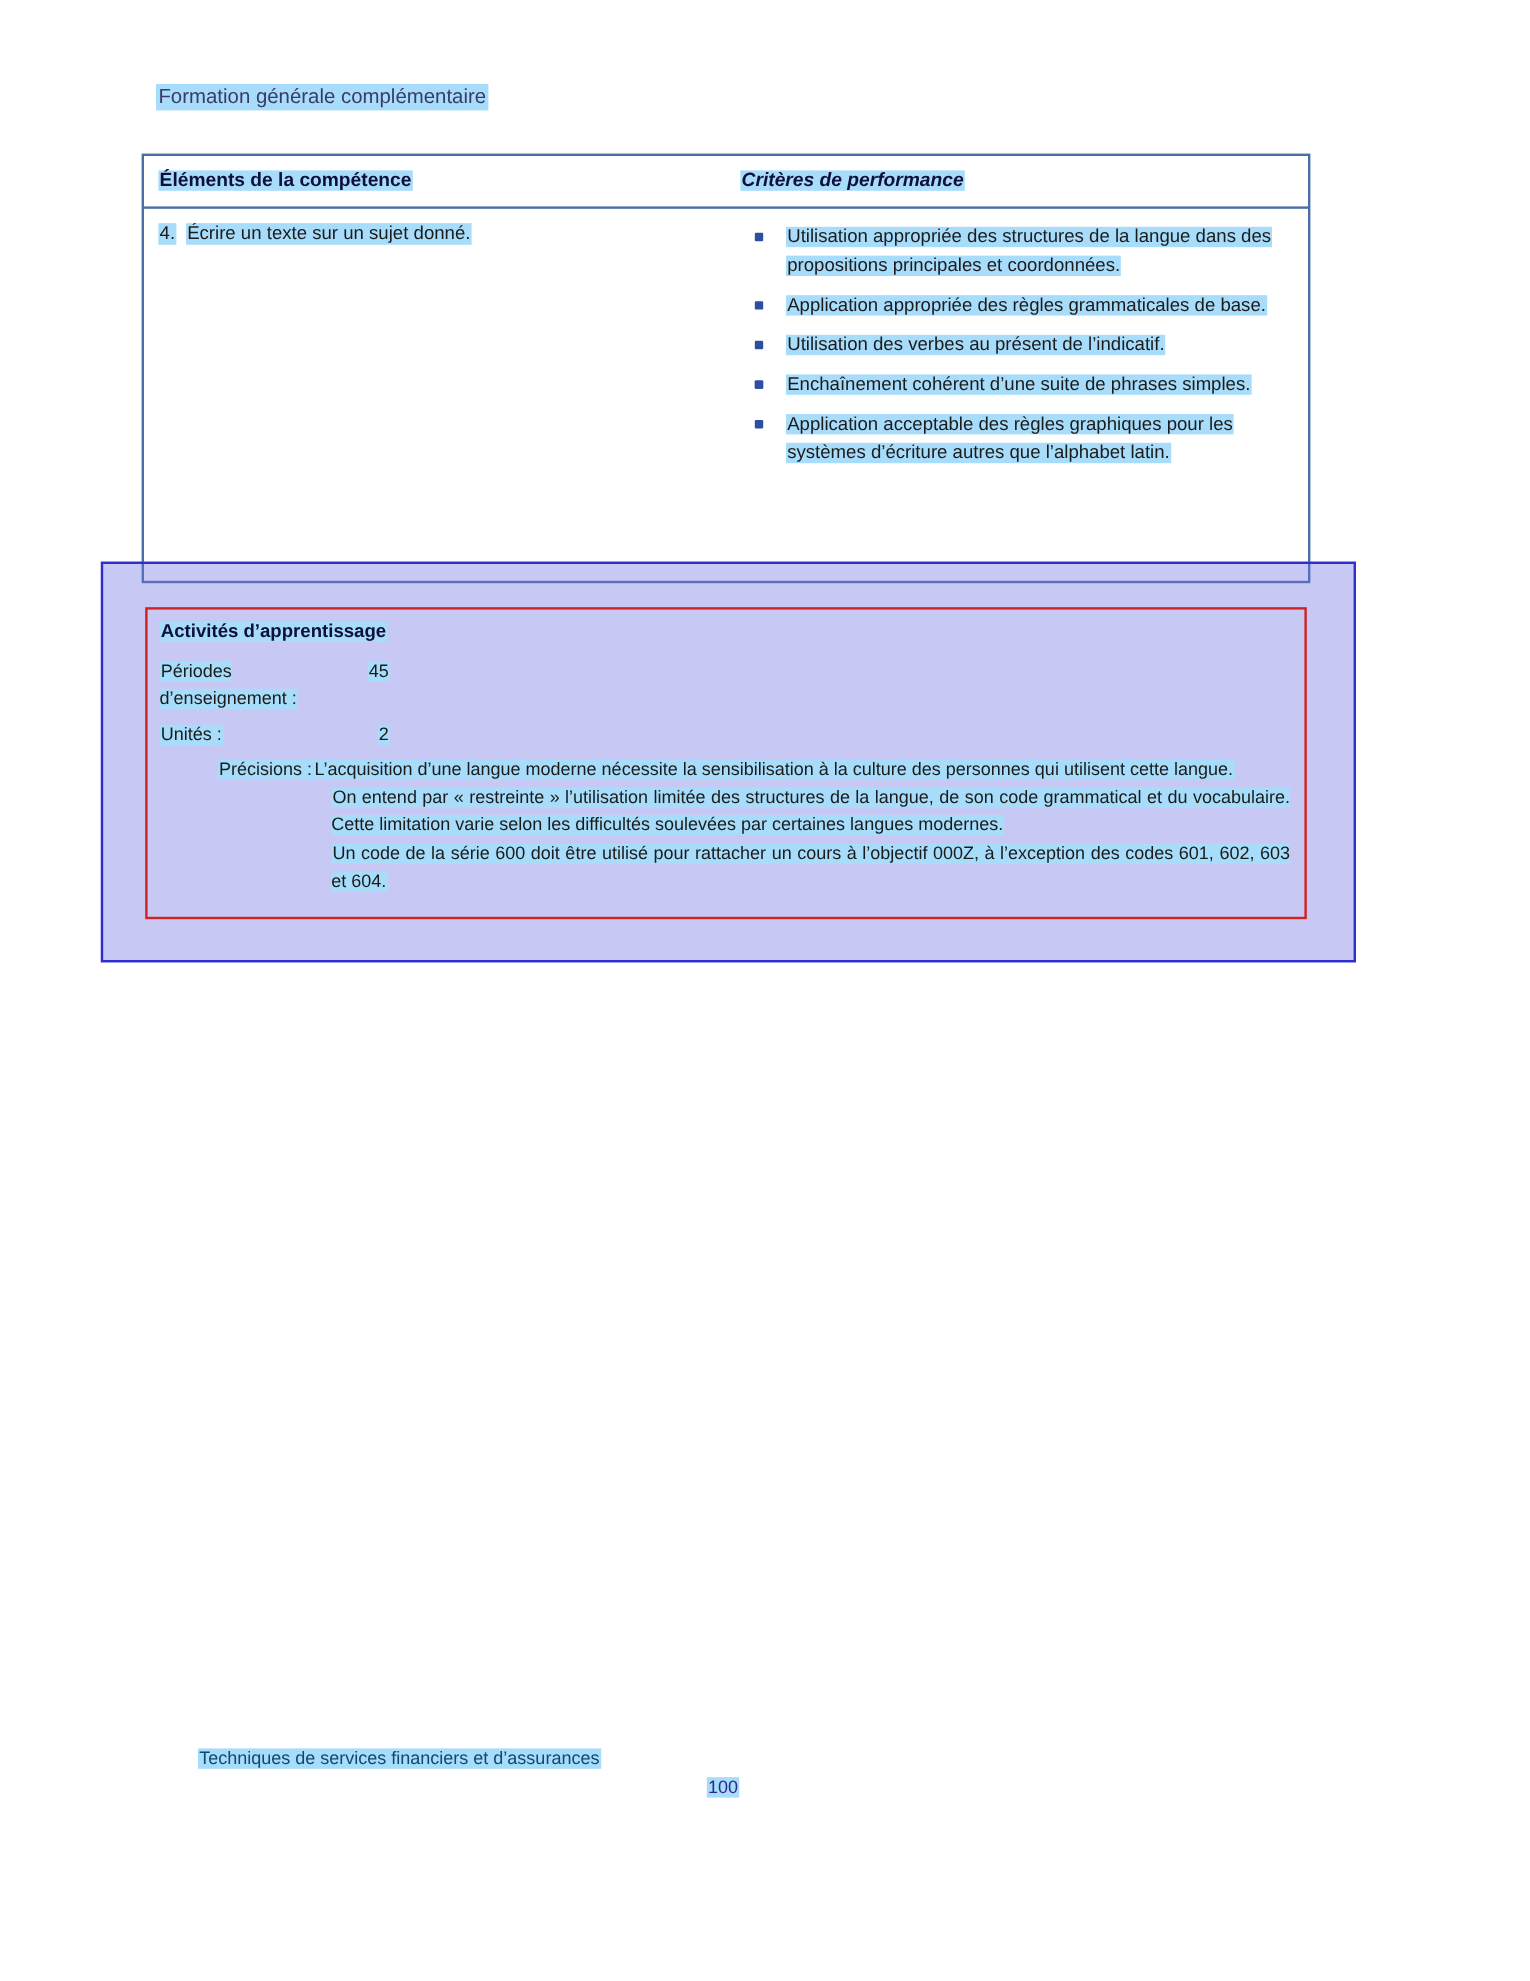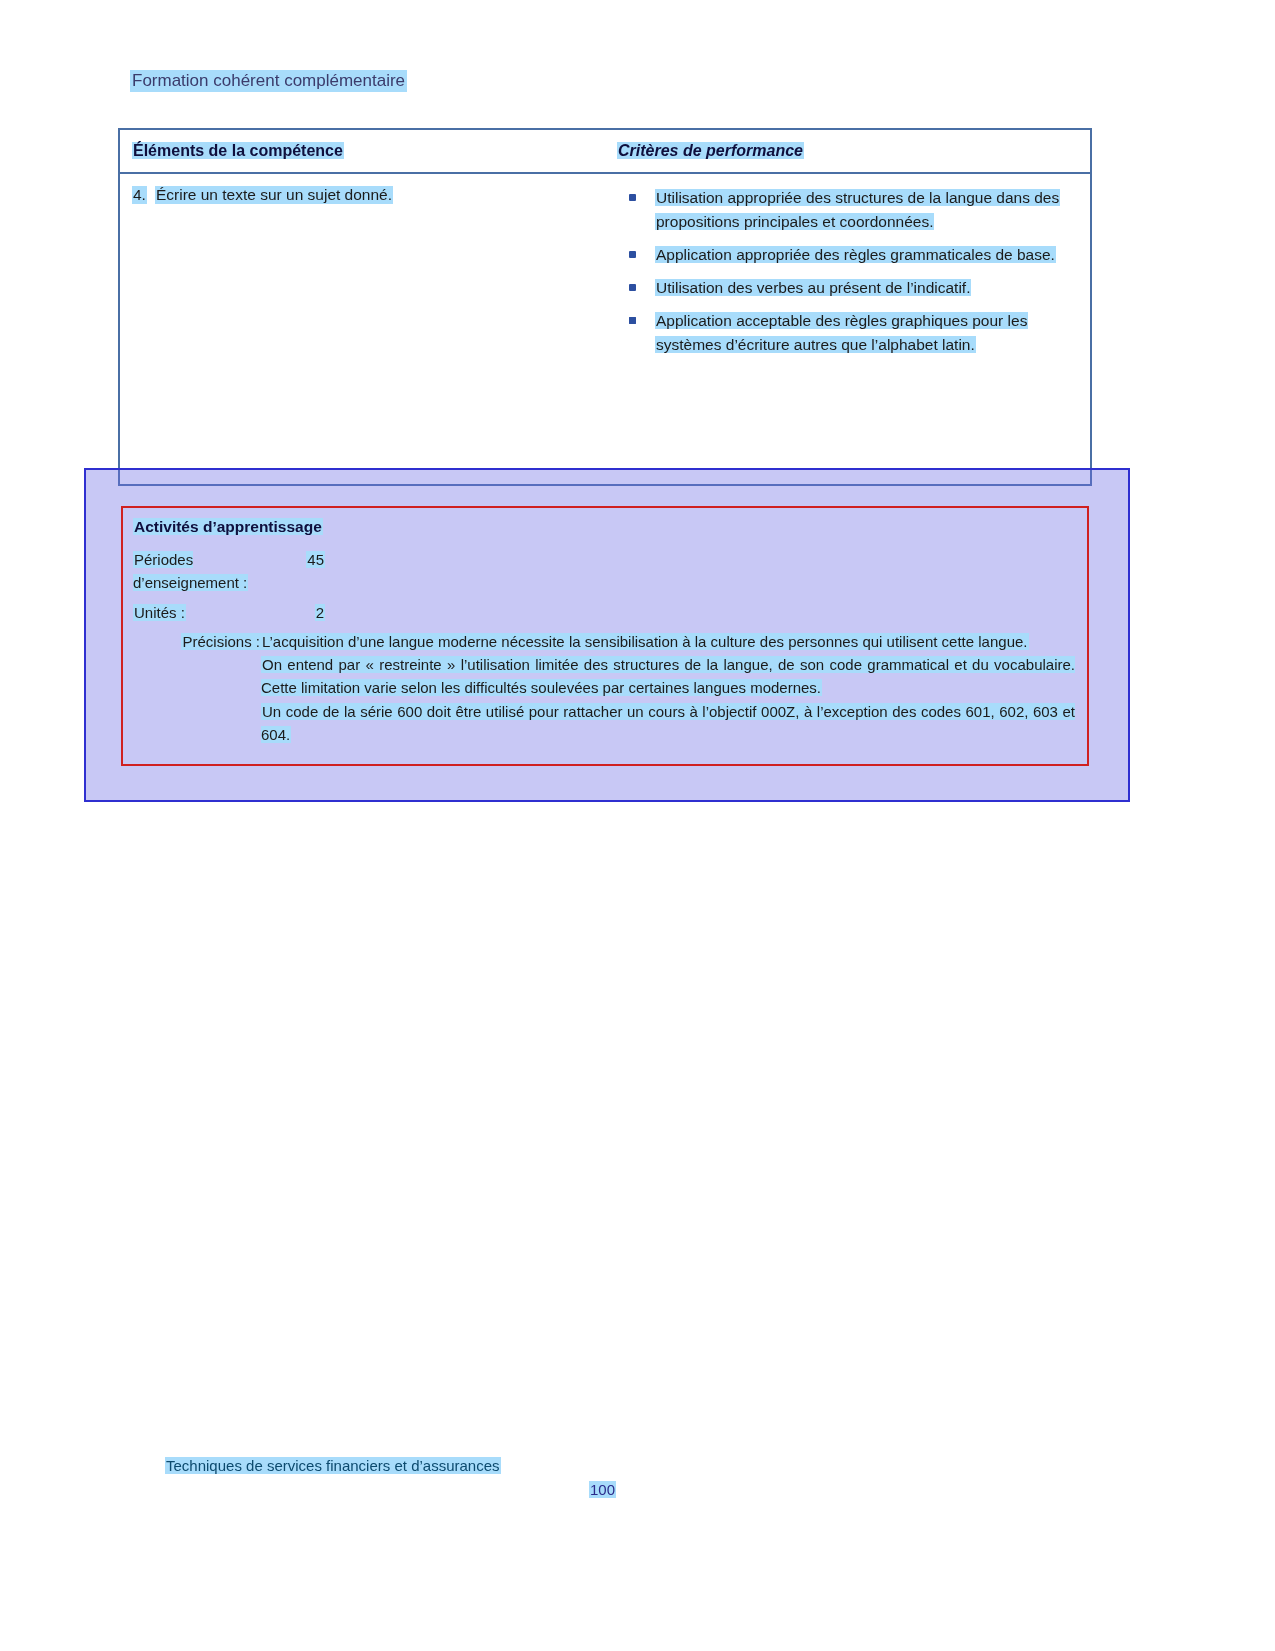"Formation cohérent complémentaire" div.header { text: cohérent -> générale }
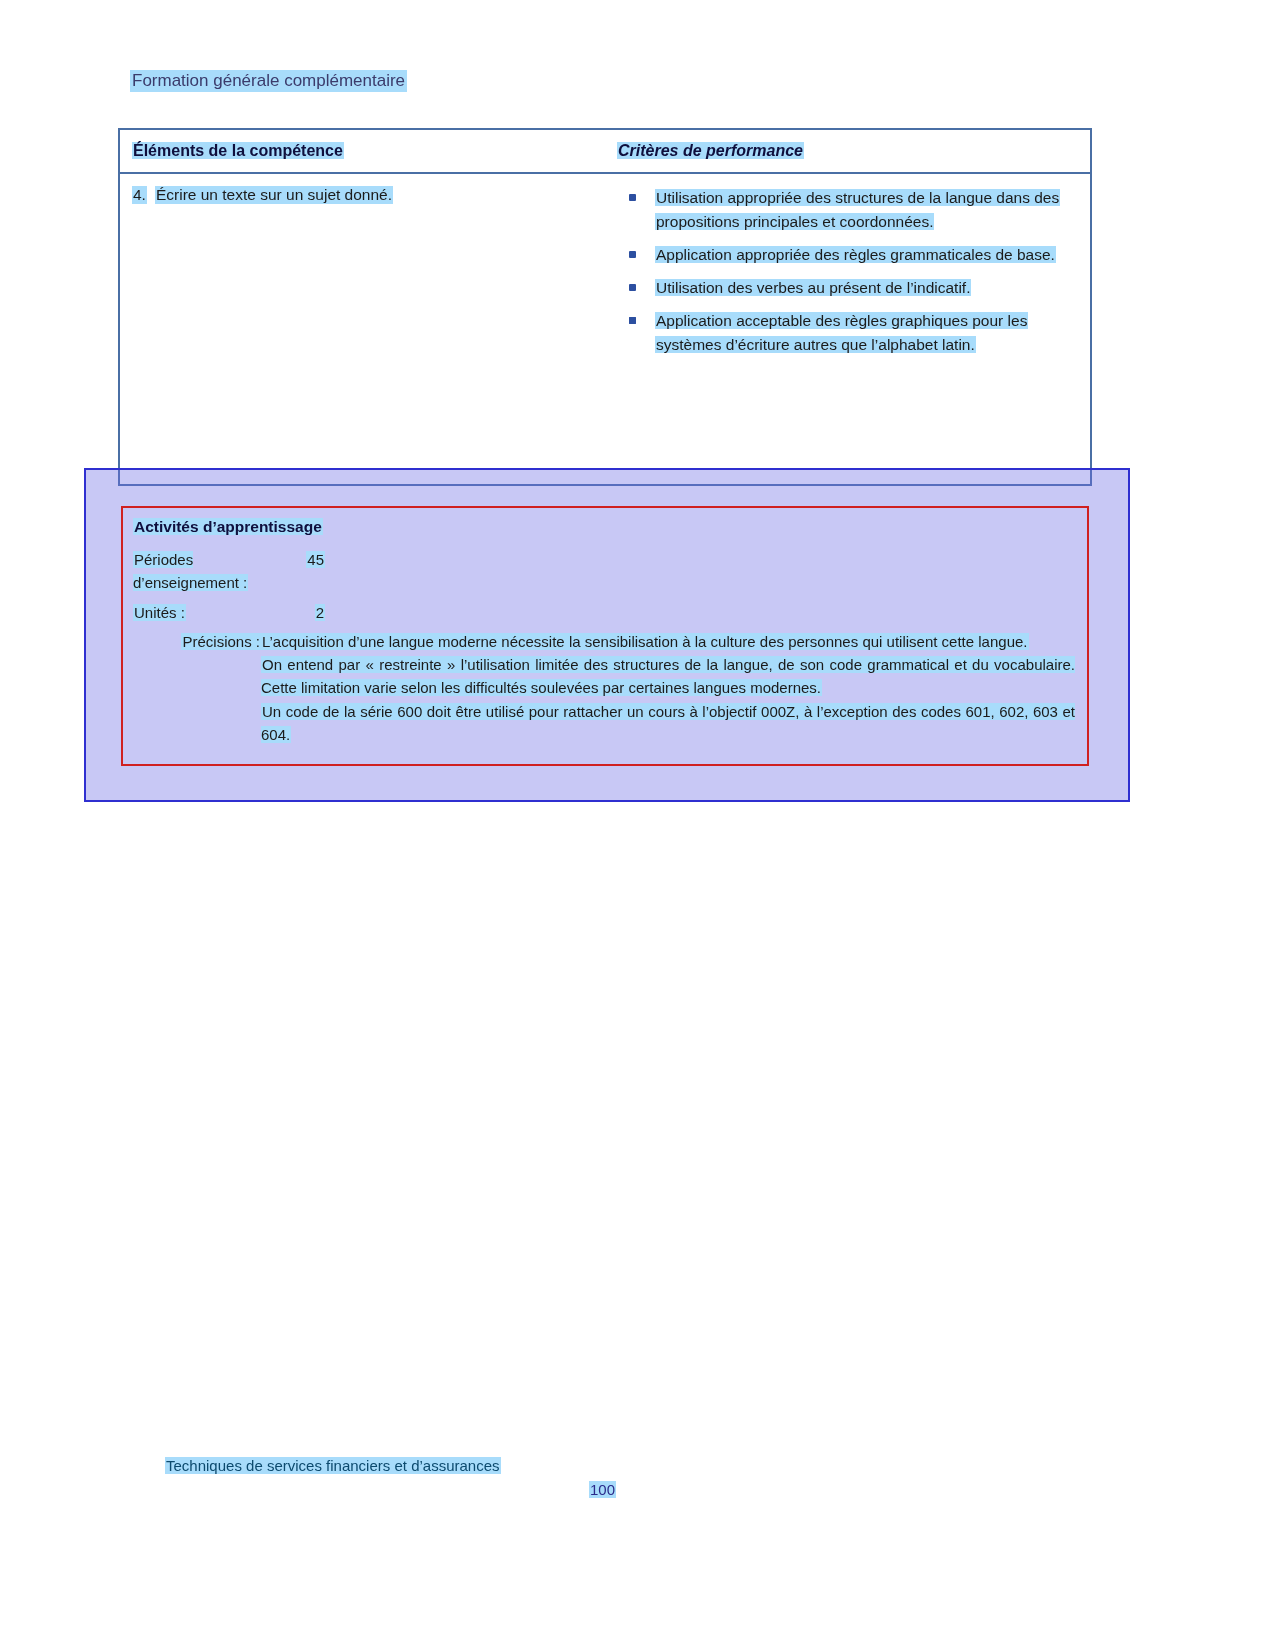"Enchaînement cohérent d’une suite de" li { html: none -> <li><span></span><span>Enchaînement cohérent d’une suite de phrases simples.</span></li> }
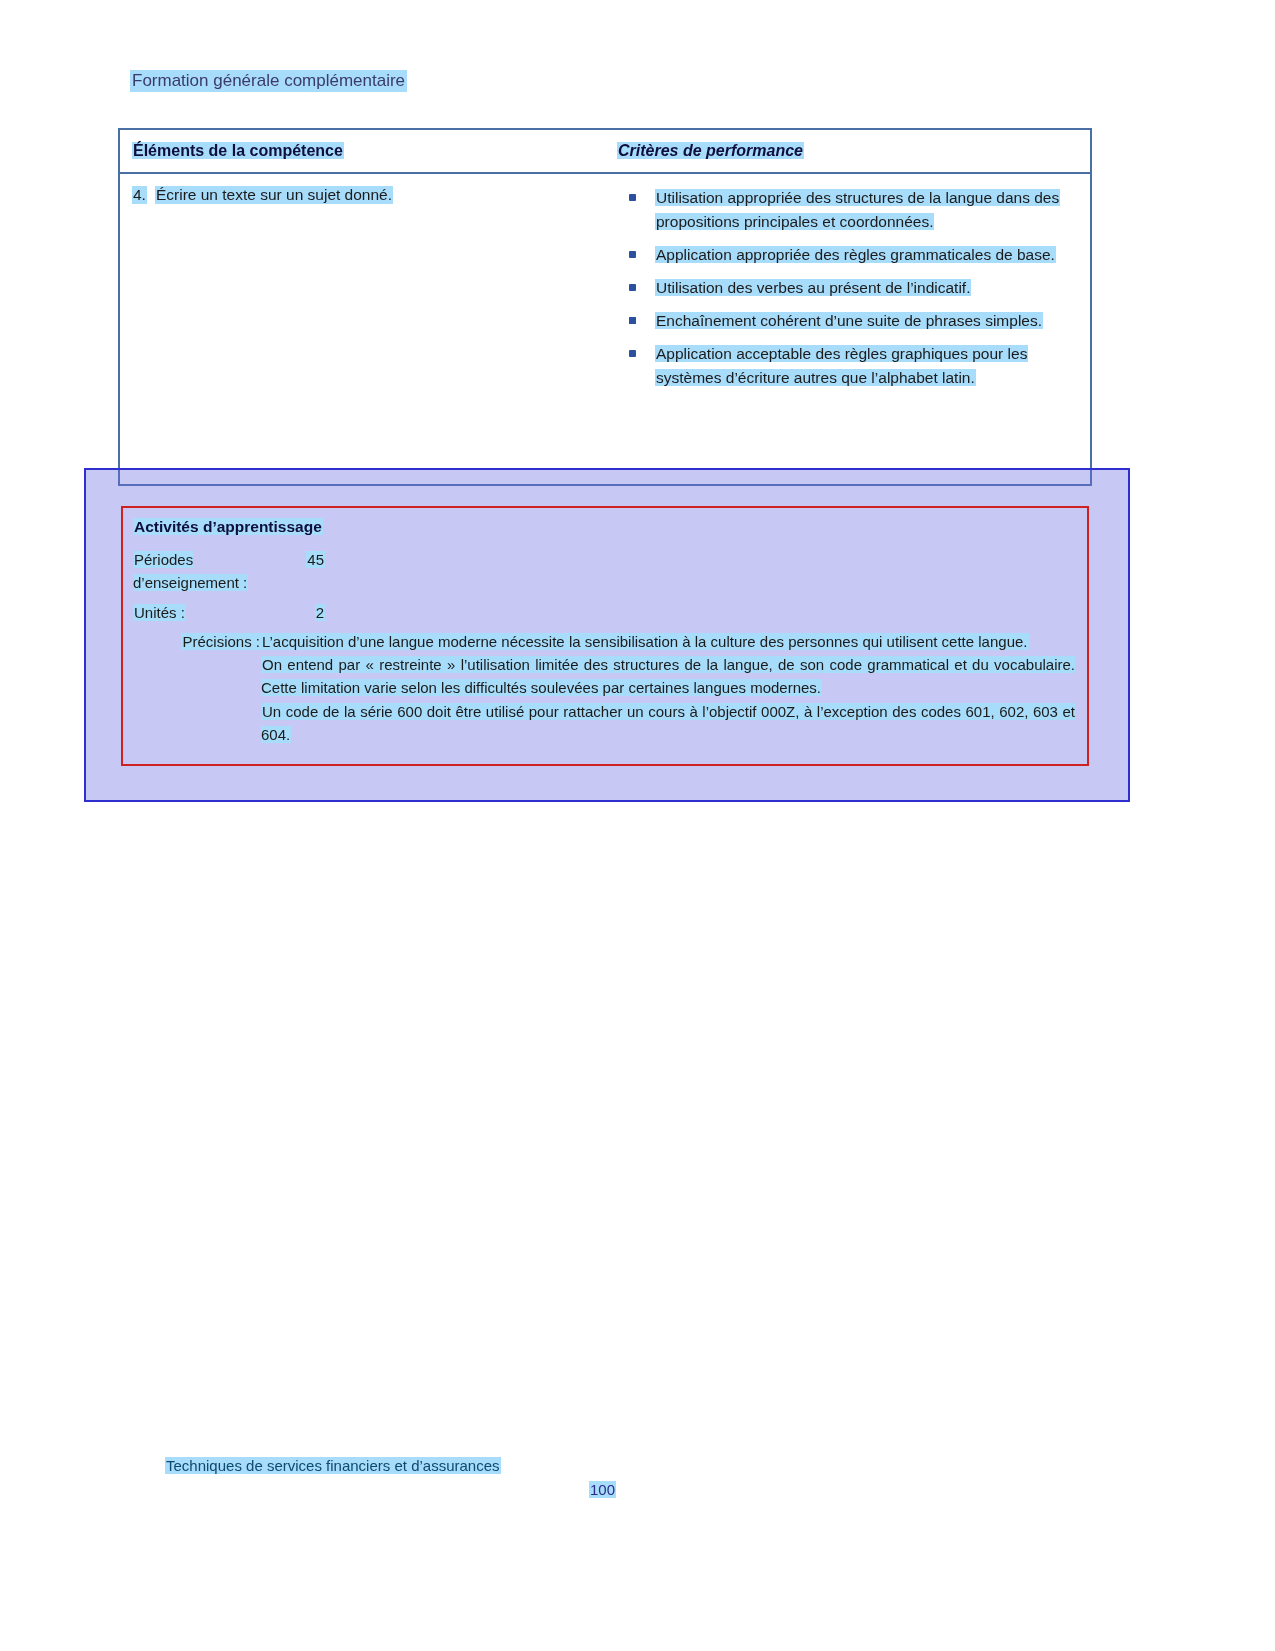"On entend par « restreinte" .prec-p + .prec-p { margin-left: none -> 15px }
